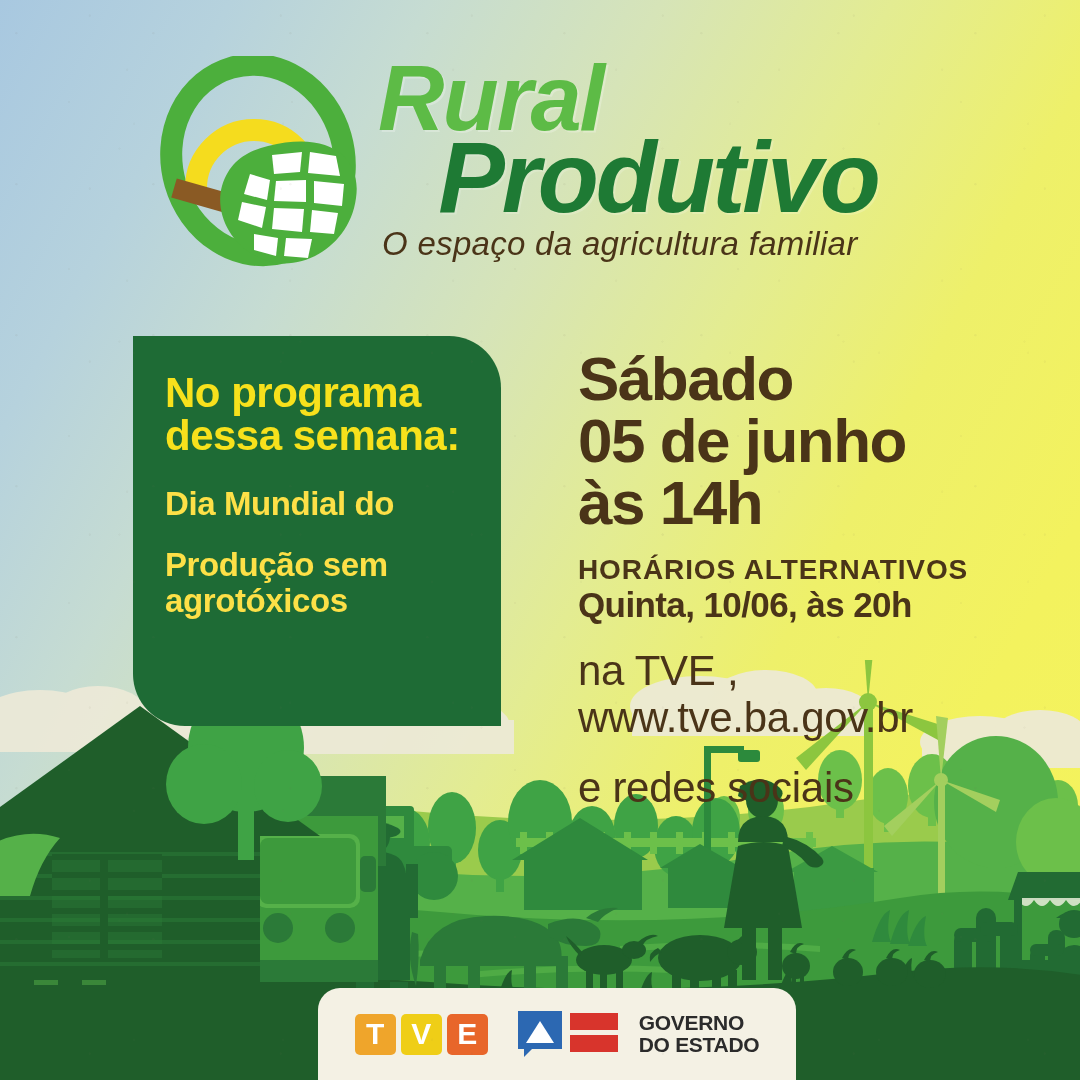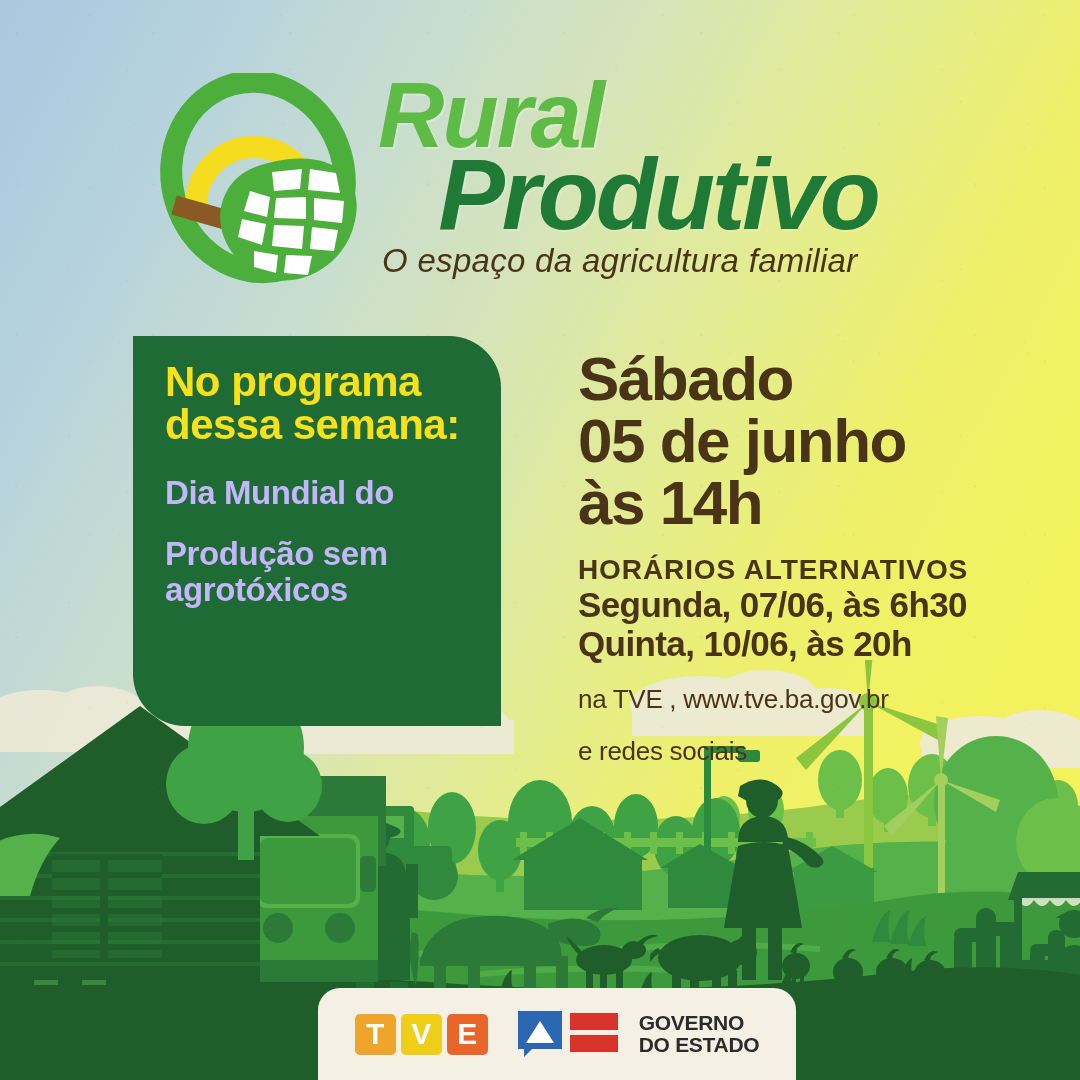"Rural" #logo-block { top: 65px -> 48px }
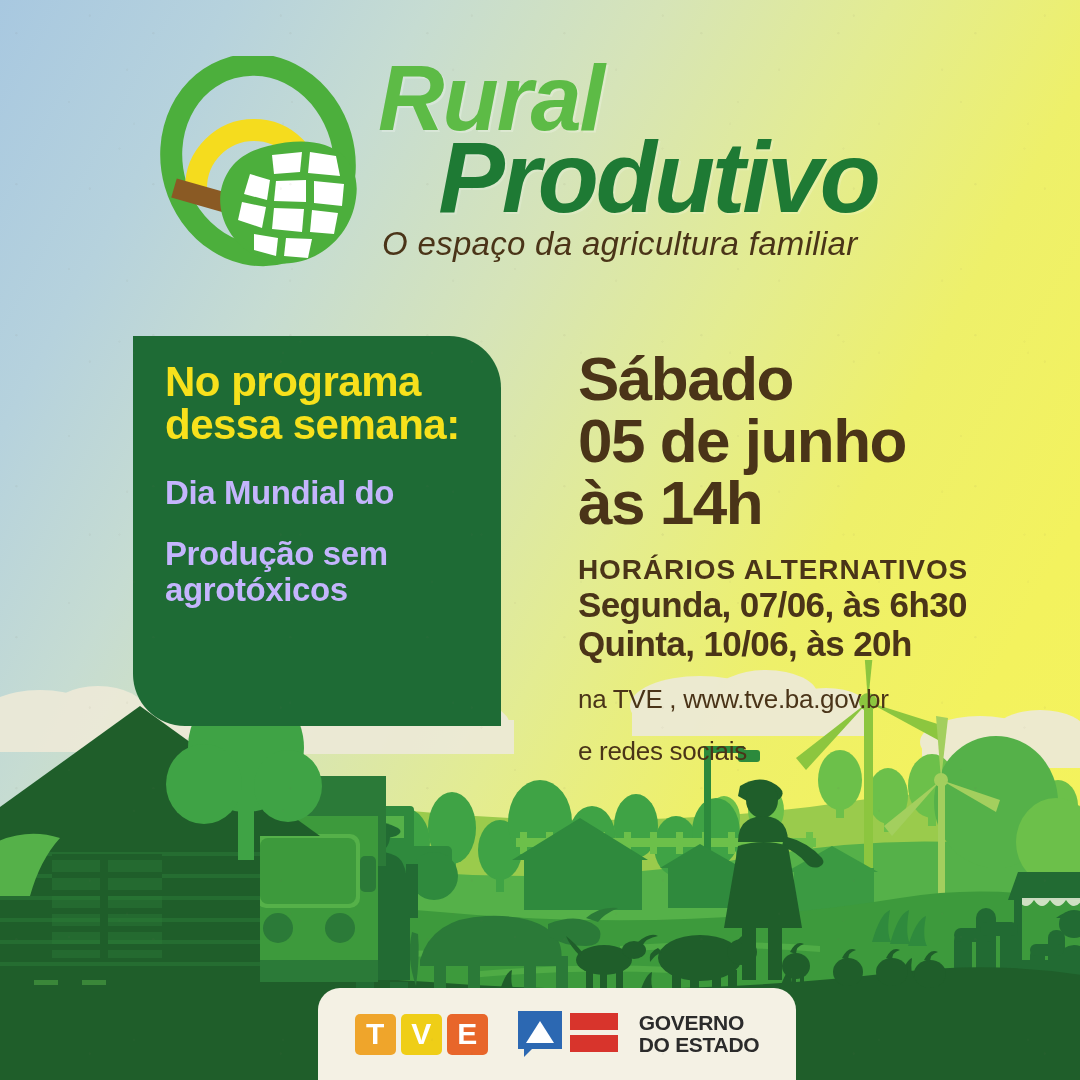"No programa" #green-panel { padding: 25px 0 0 32px -> 36px 0 0 32px }
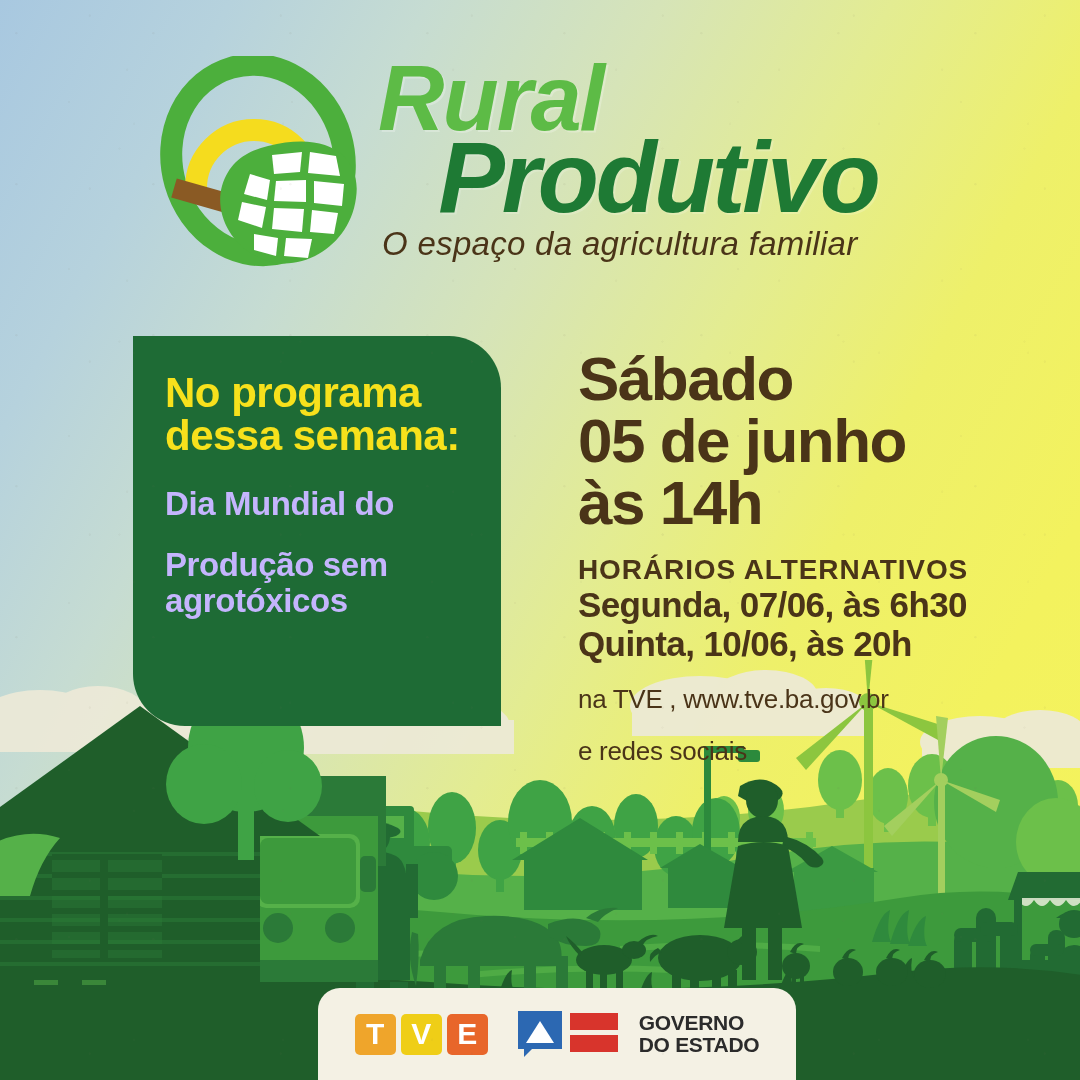"Dia Mundial do" .panel-item { color: #c4b5fd -> #fde047 }
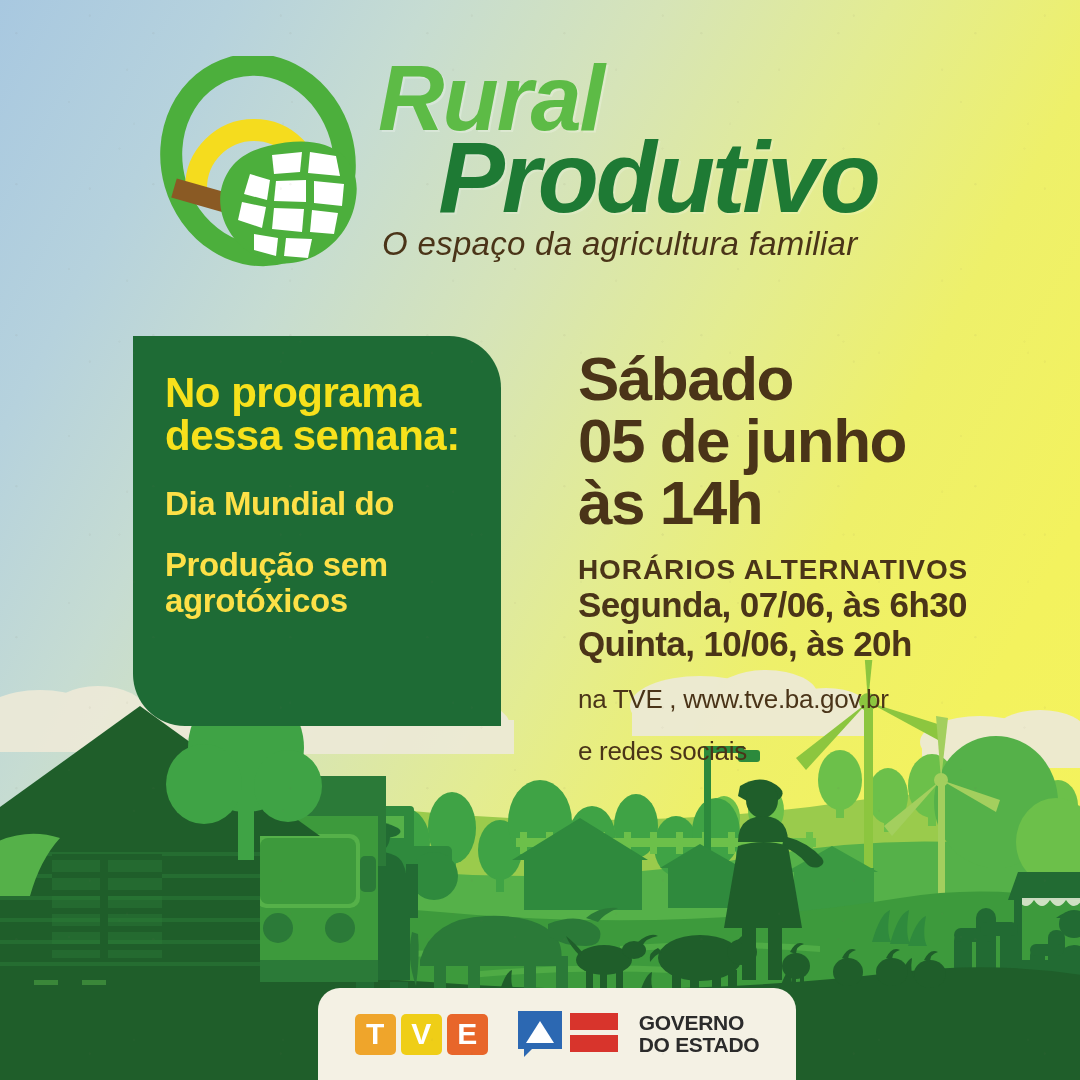"Segunda, 07/06, às 6h30" div.alt-time { html: <div>Segunda, 07/06, às 6h30</div> -> none }
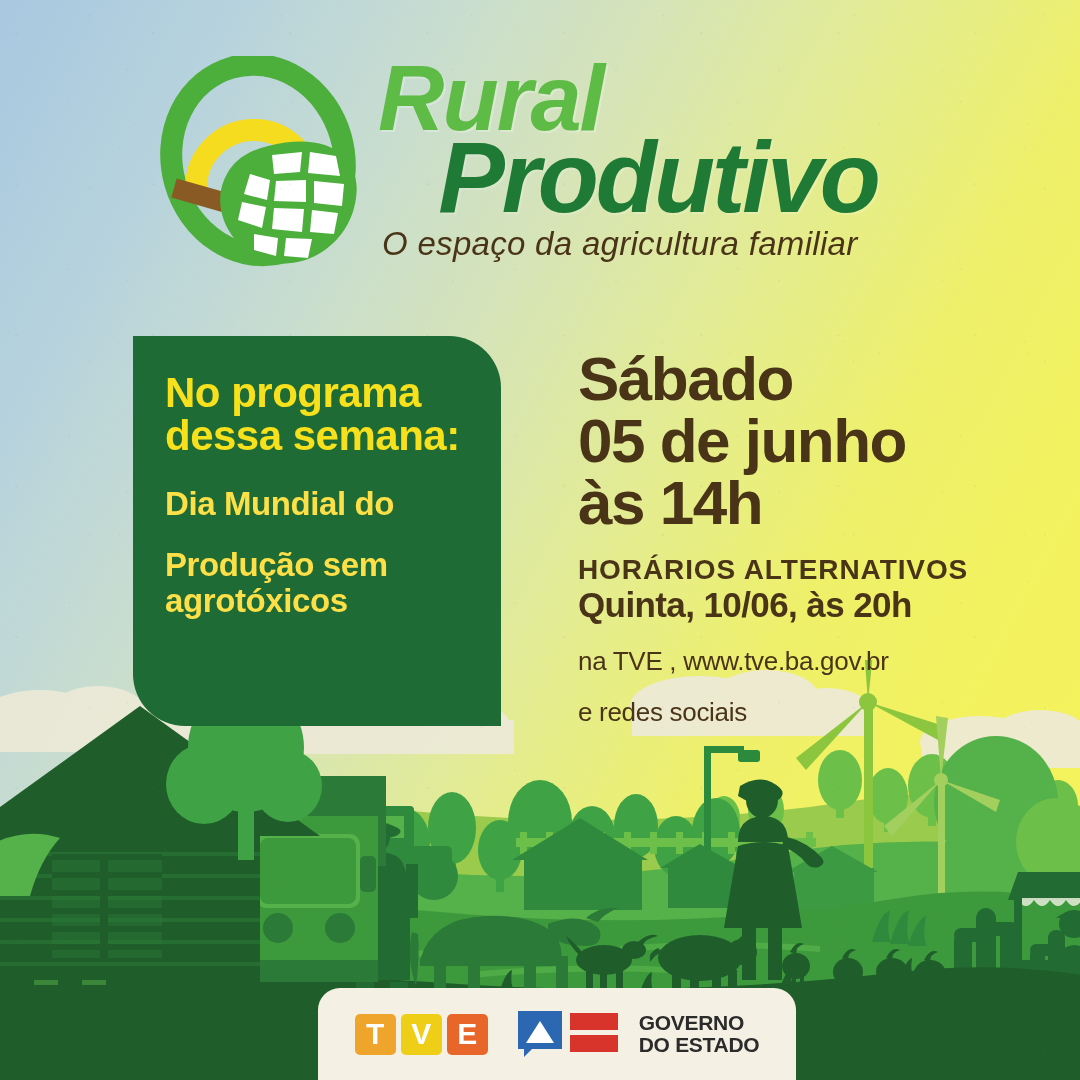"na TVE , www.tve.ba.gov.br" .channel { font-size: 26px -> 42px }
